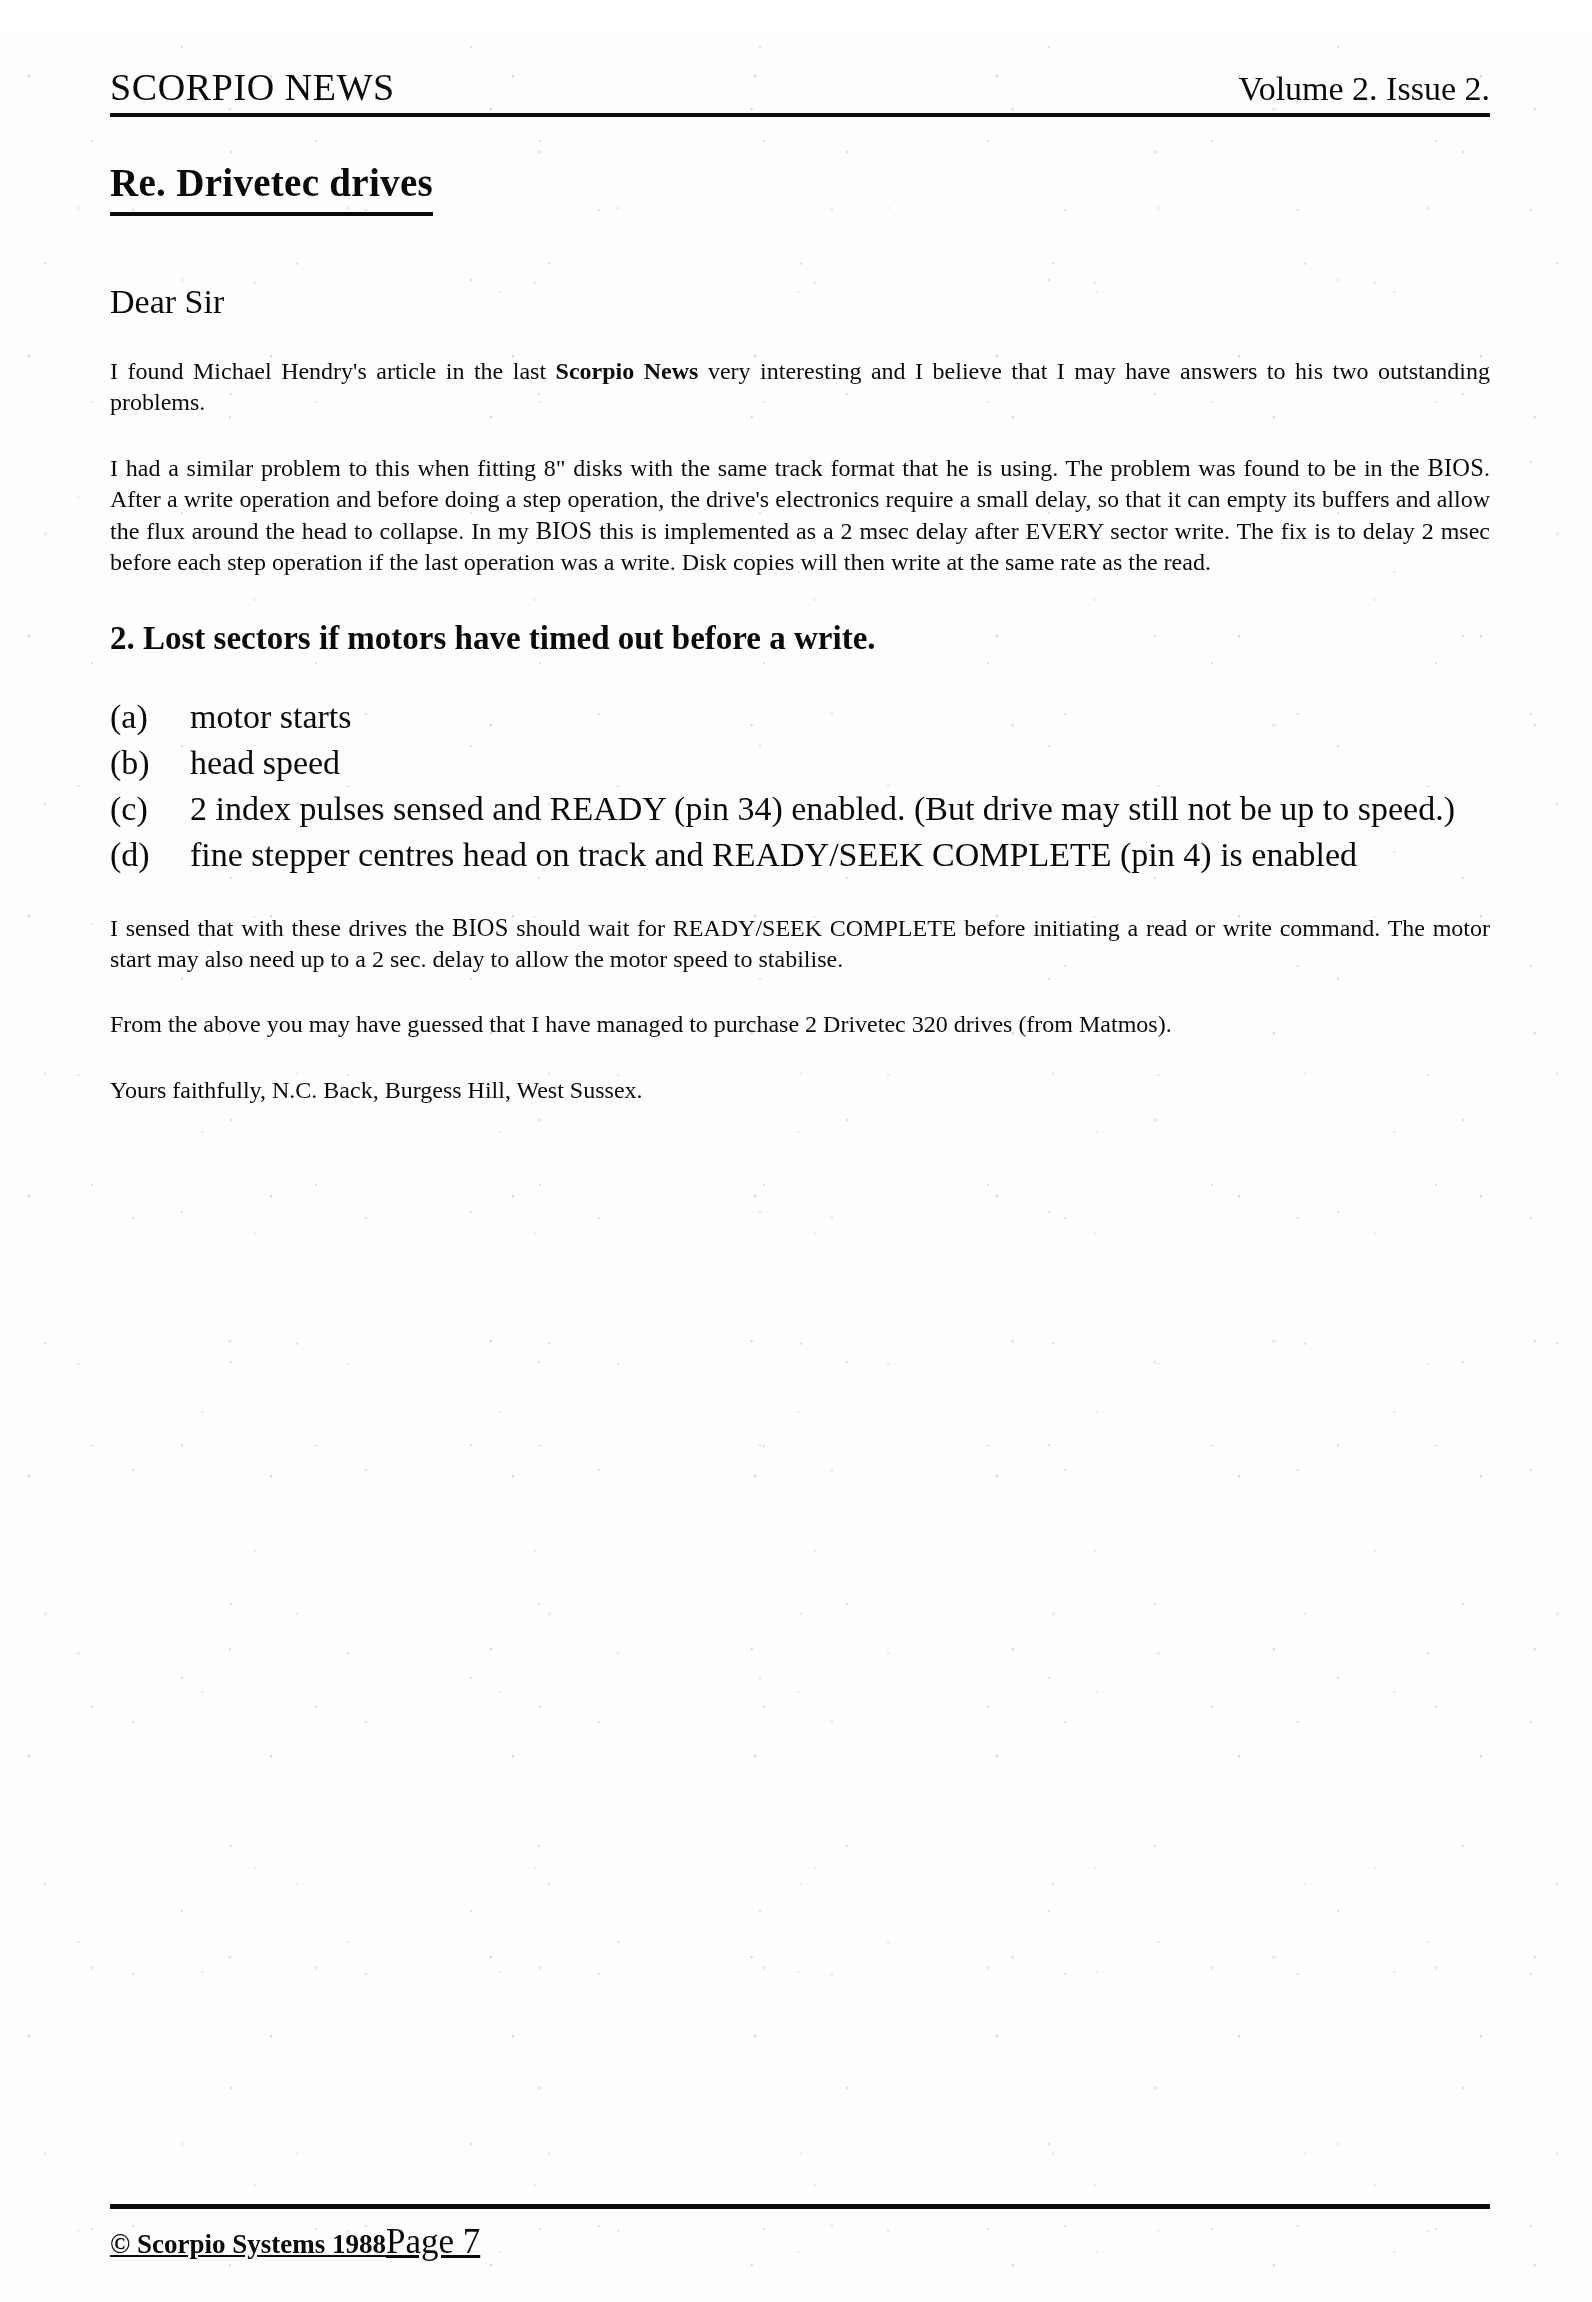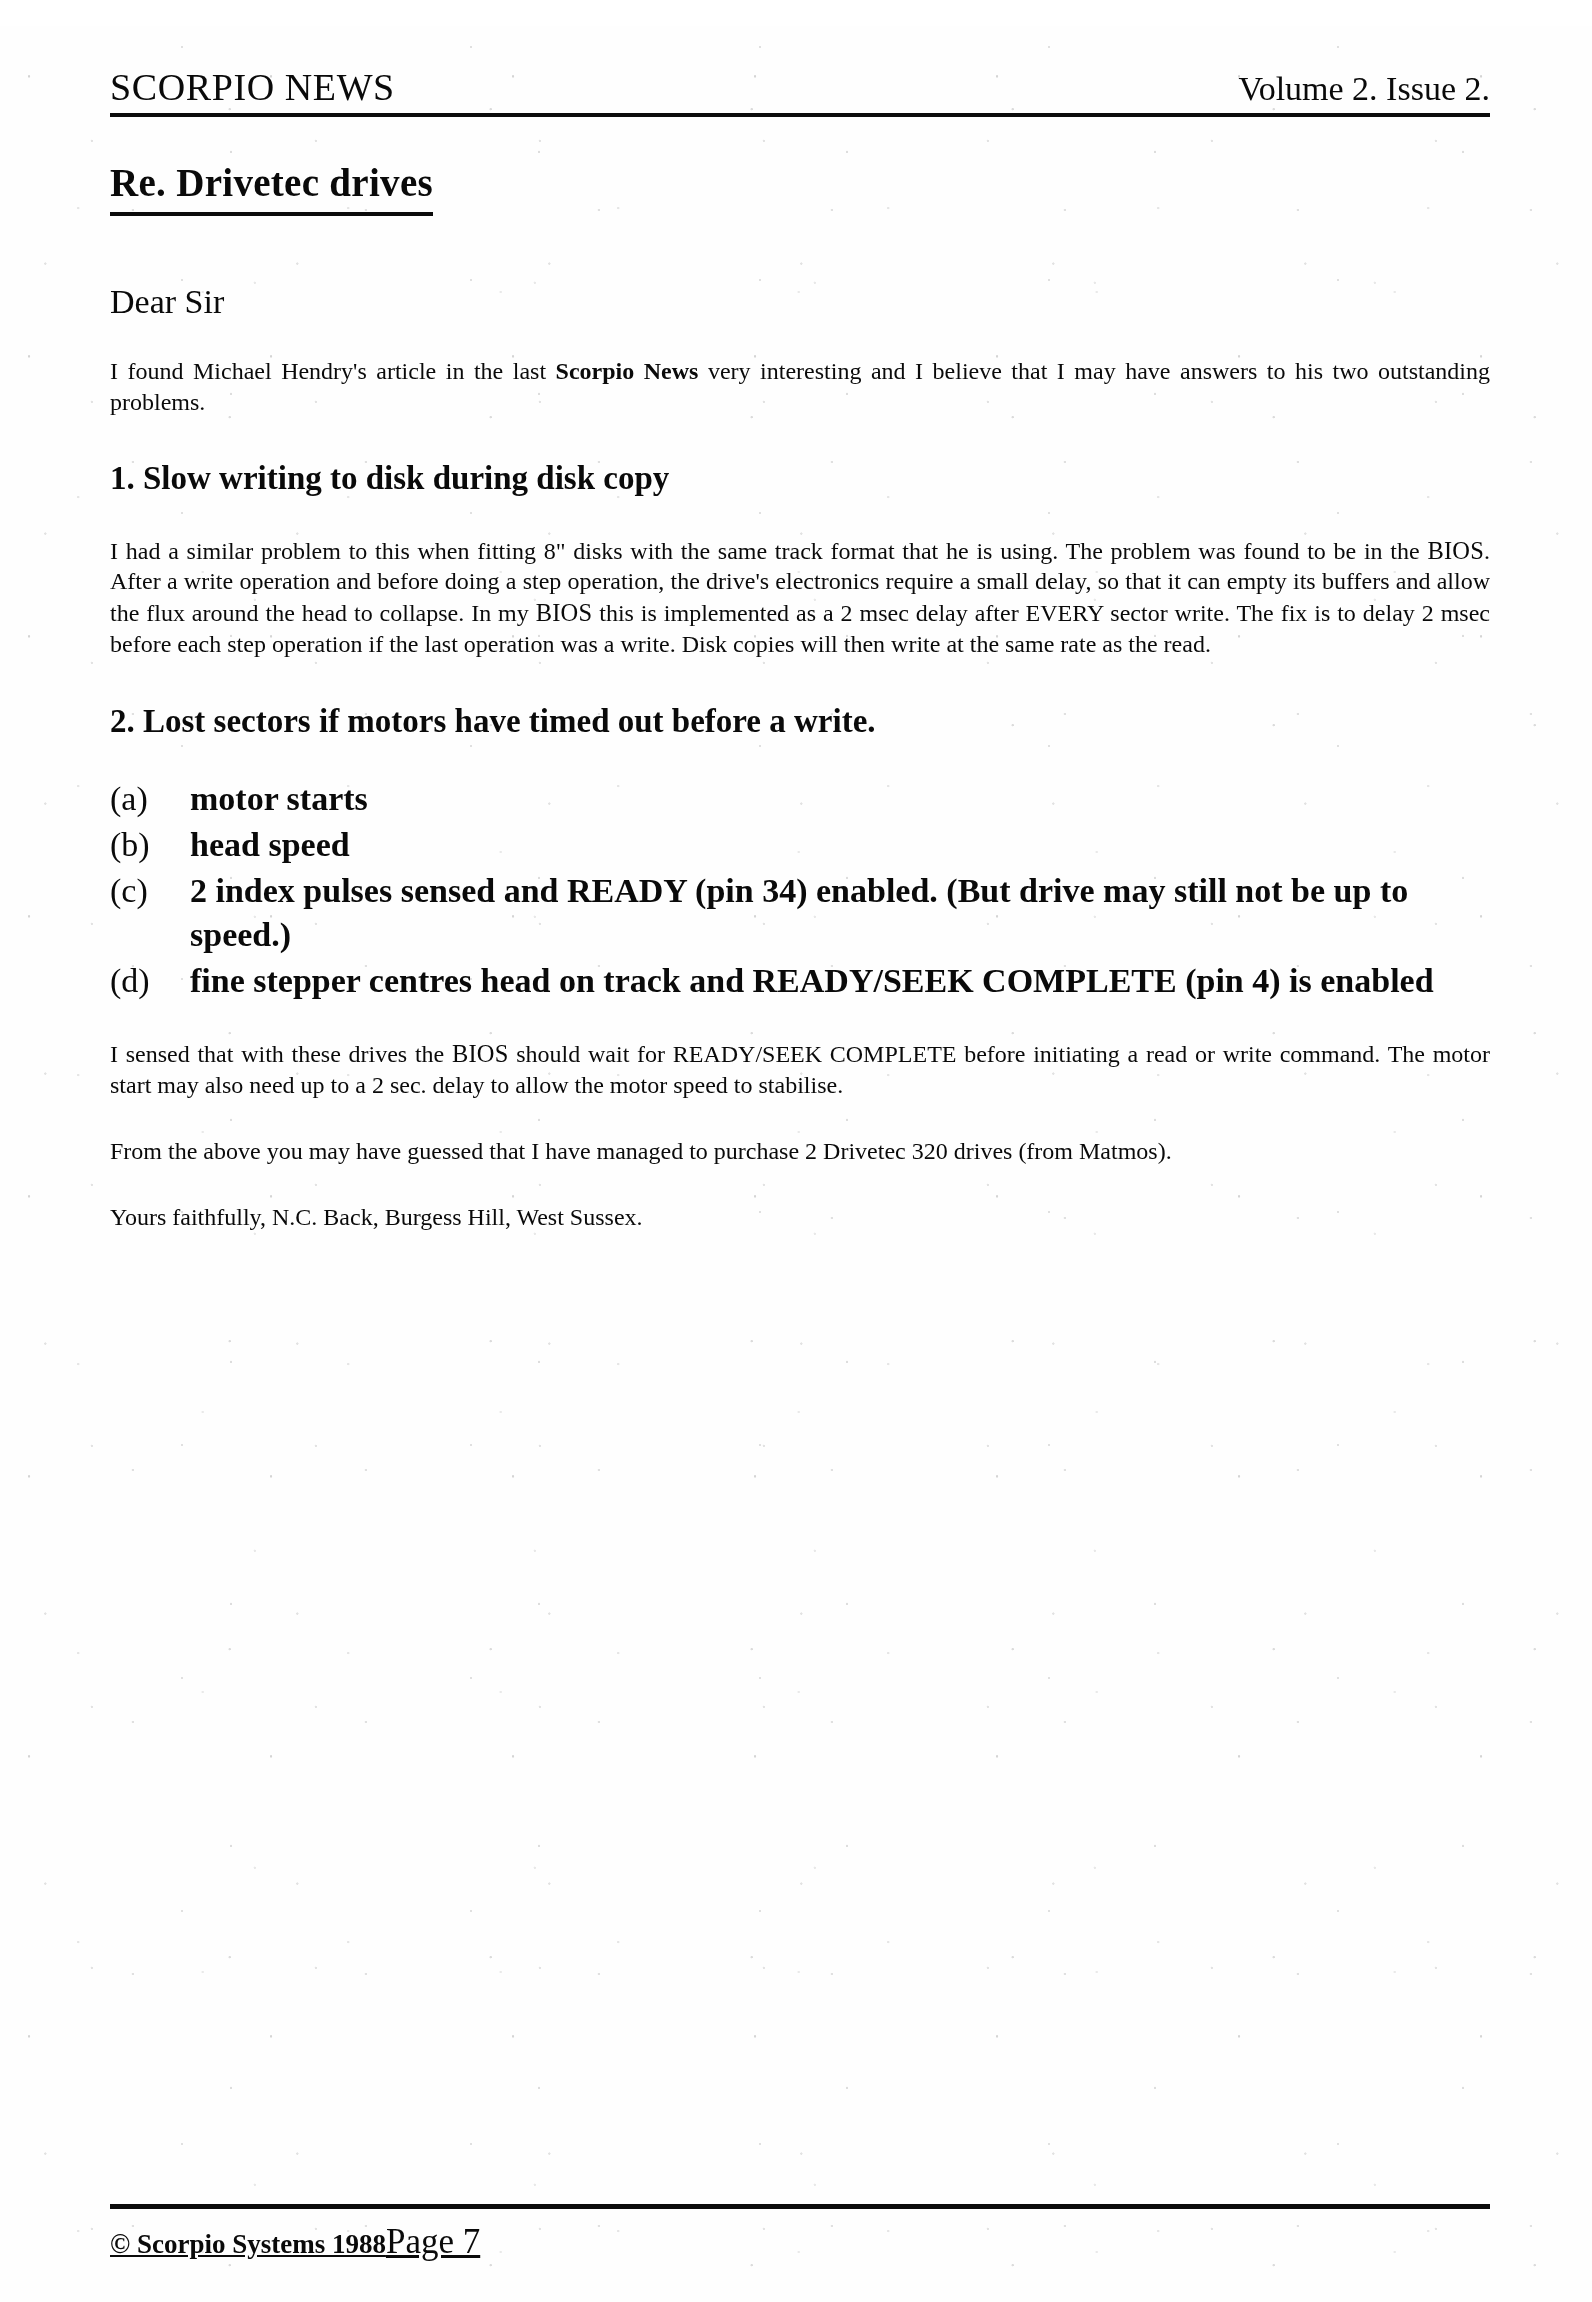"1. Slow writing to disk" h2.section { html: <h2>1. Slow writing to disk during disk copy</h2> -> none }
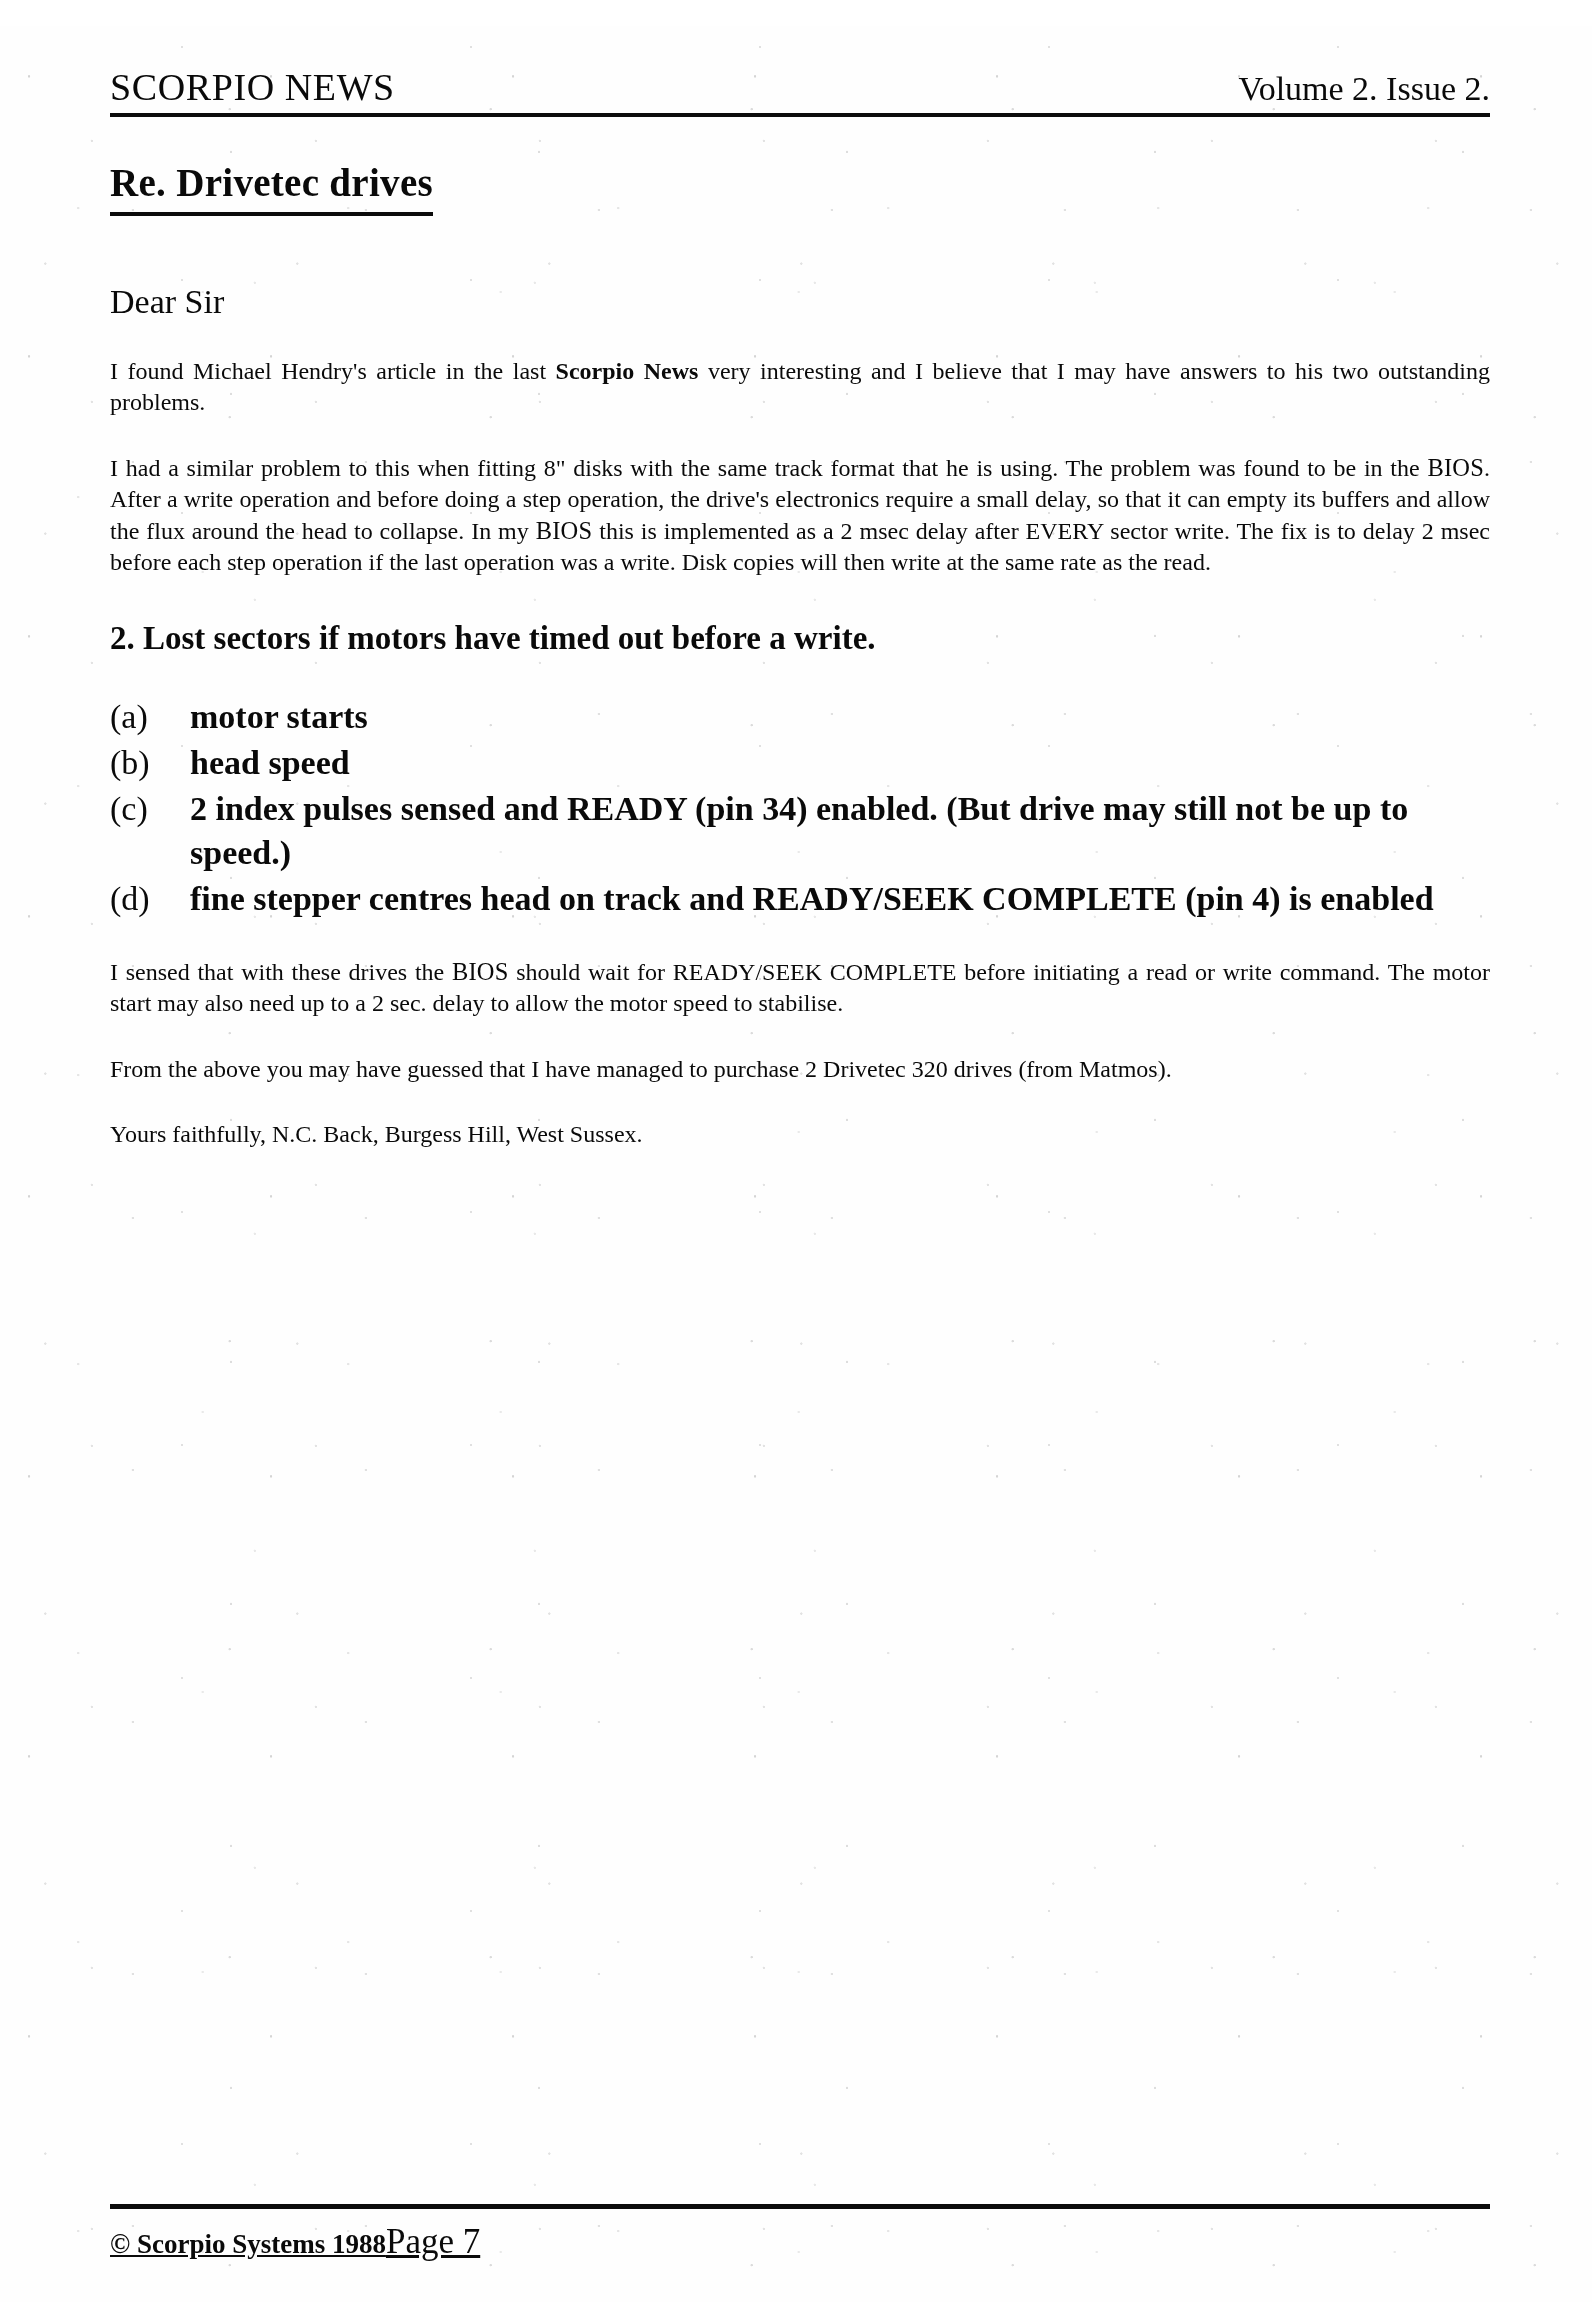"motor starts" ol.alpha .item-text { font-weight: bold -> none }
